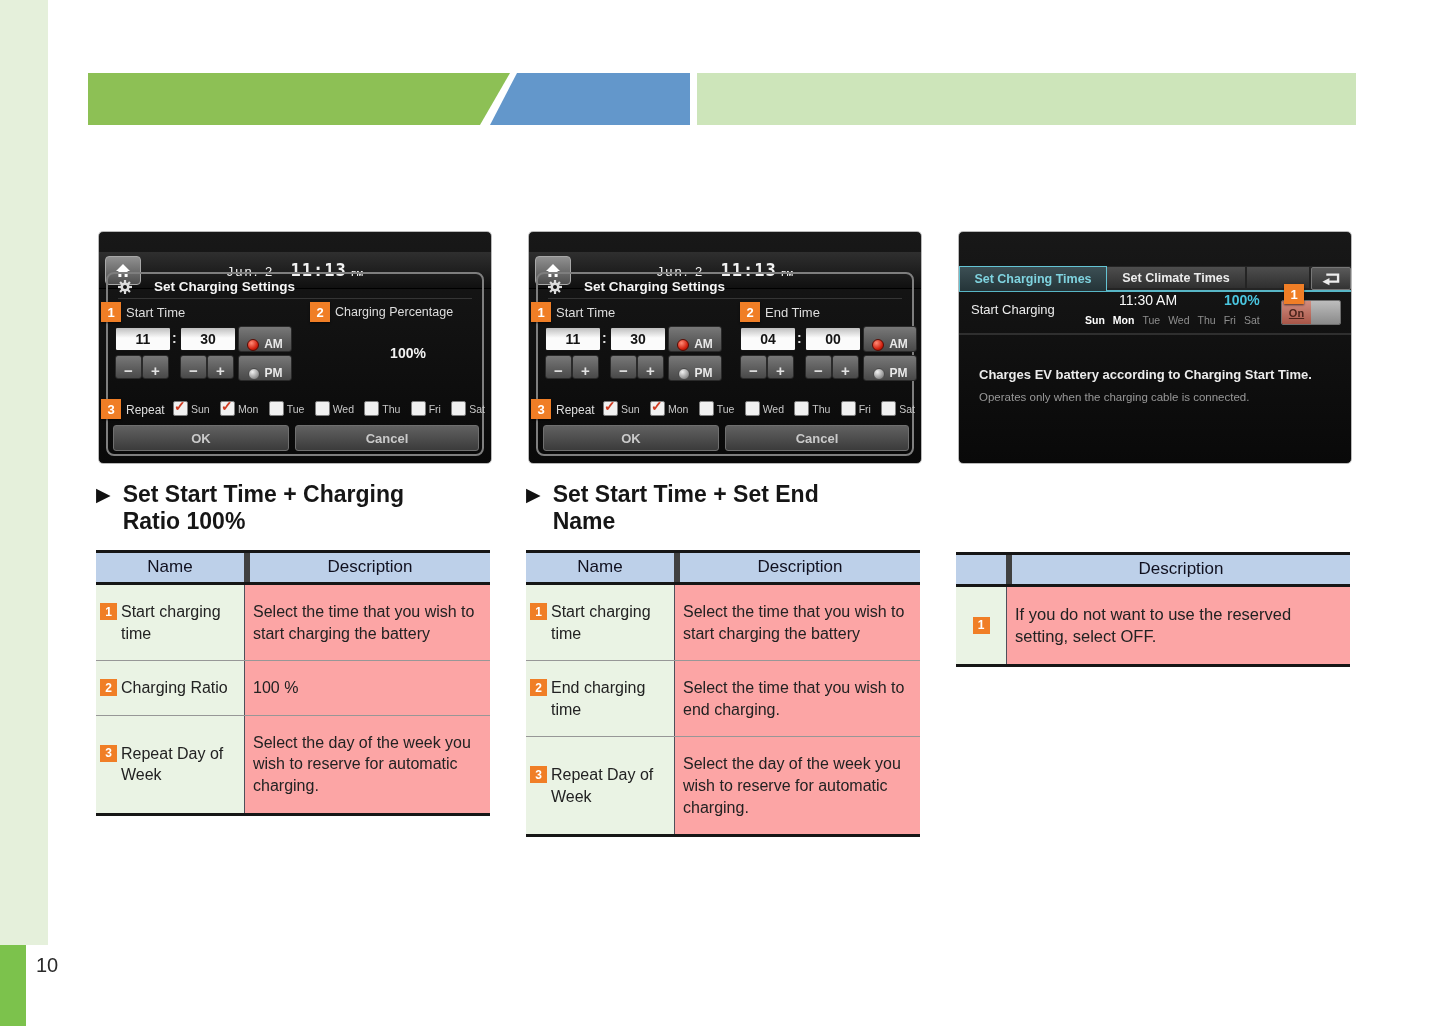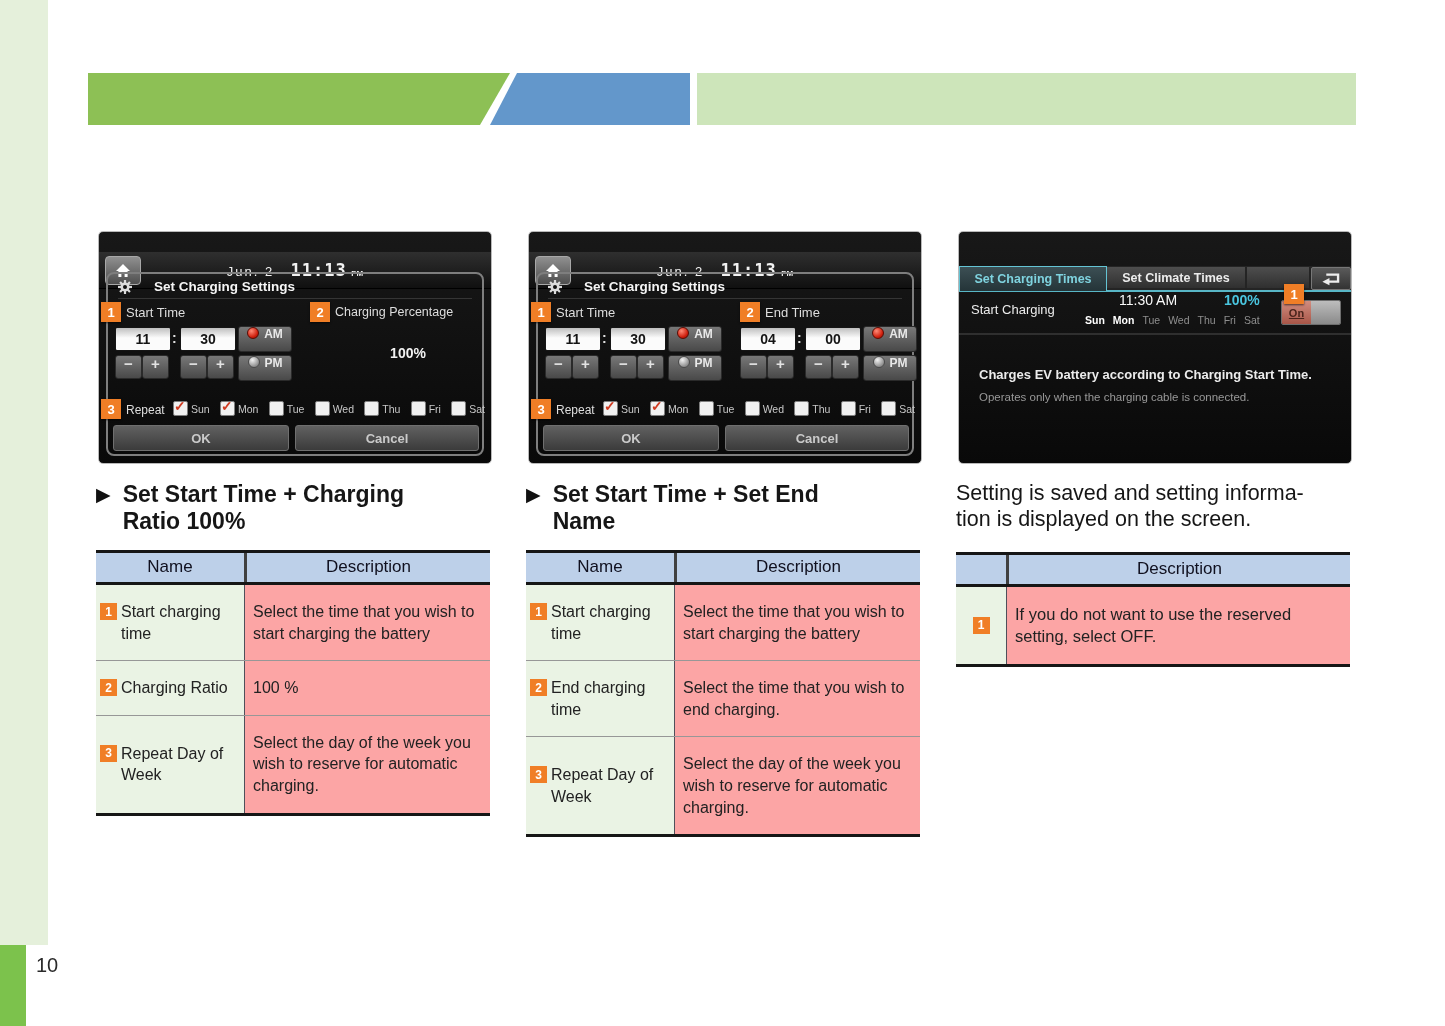"AM" .gbtn { align-items: flex-start -> flex-end }
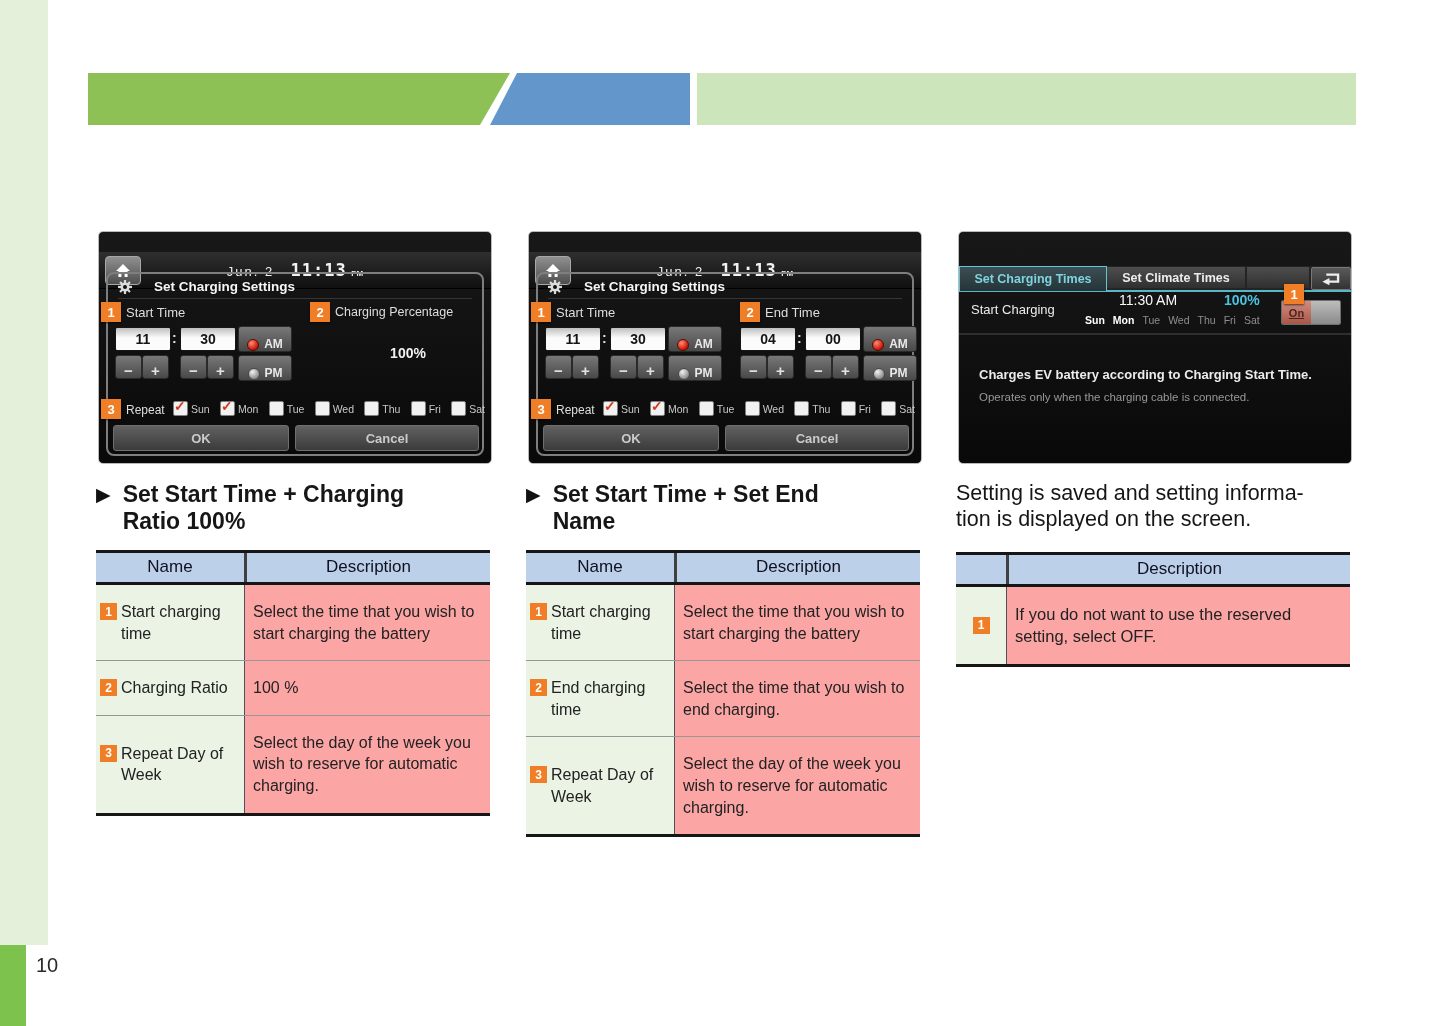"Setting is saved and setting" div.note-text { html: <div> <span>Setting is saved and setting informa-</span><br> <span>tion is displayed on the screen.</span> </div> -> none }
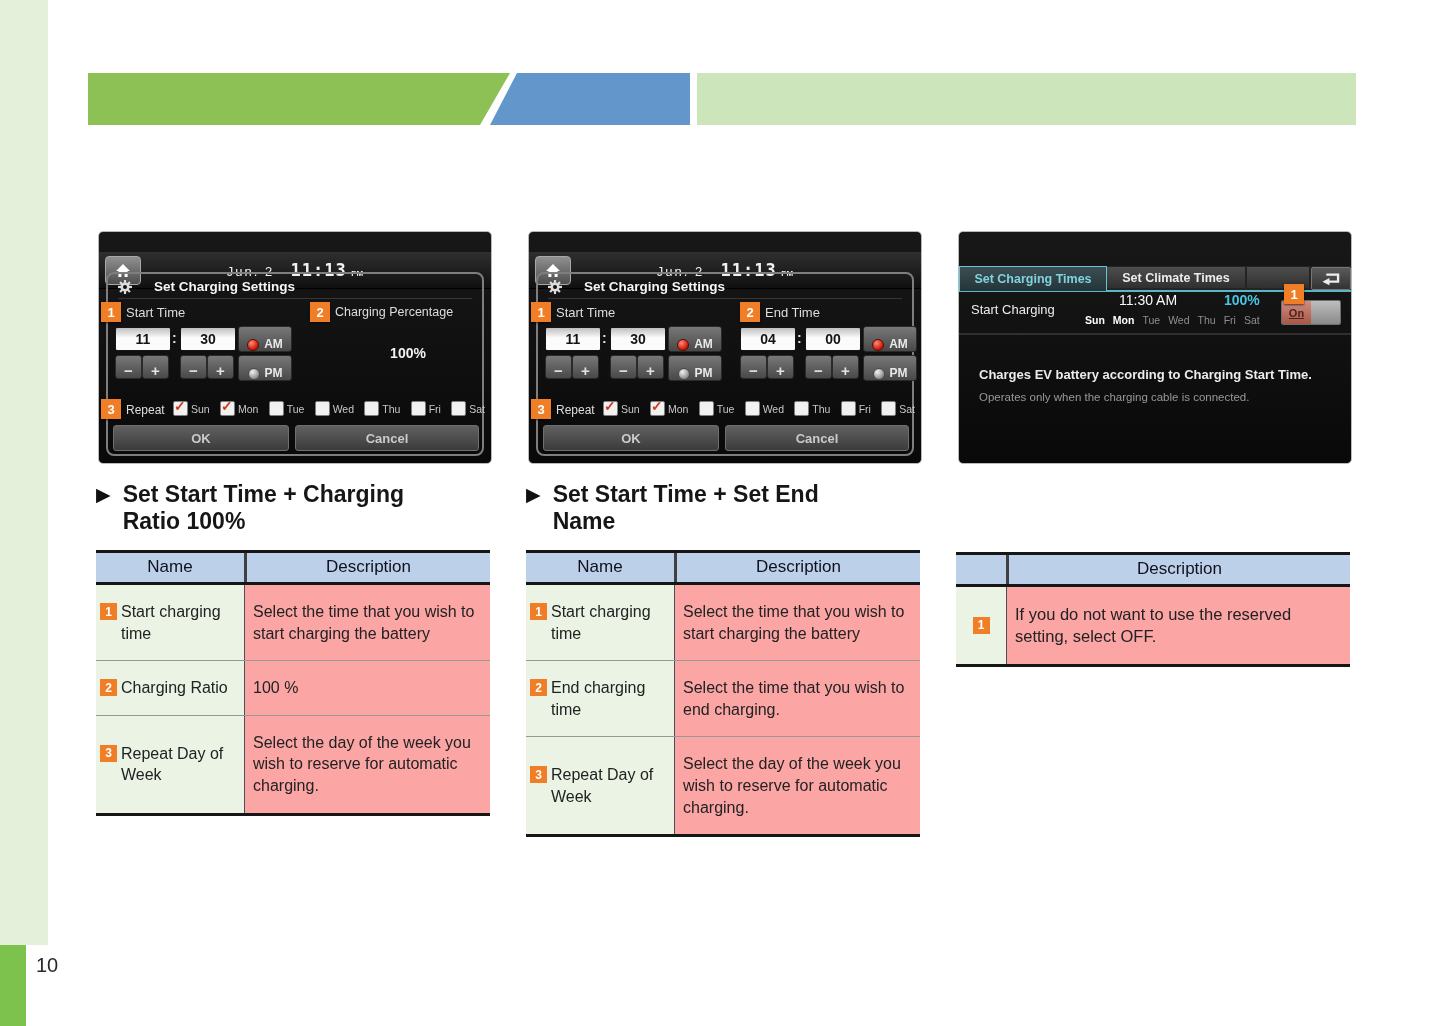"Description" .th-div { border-left: 3px solid #404040 -> 6px solid #404040 }
